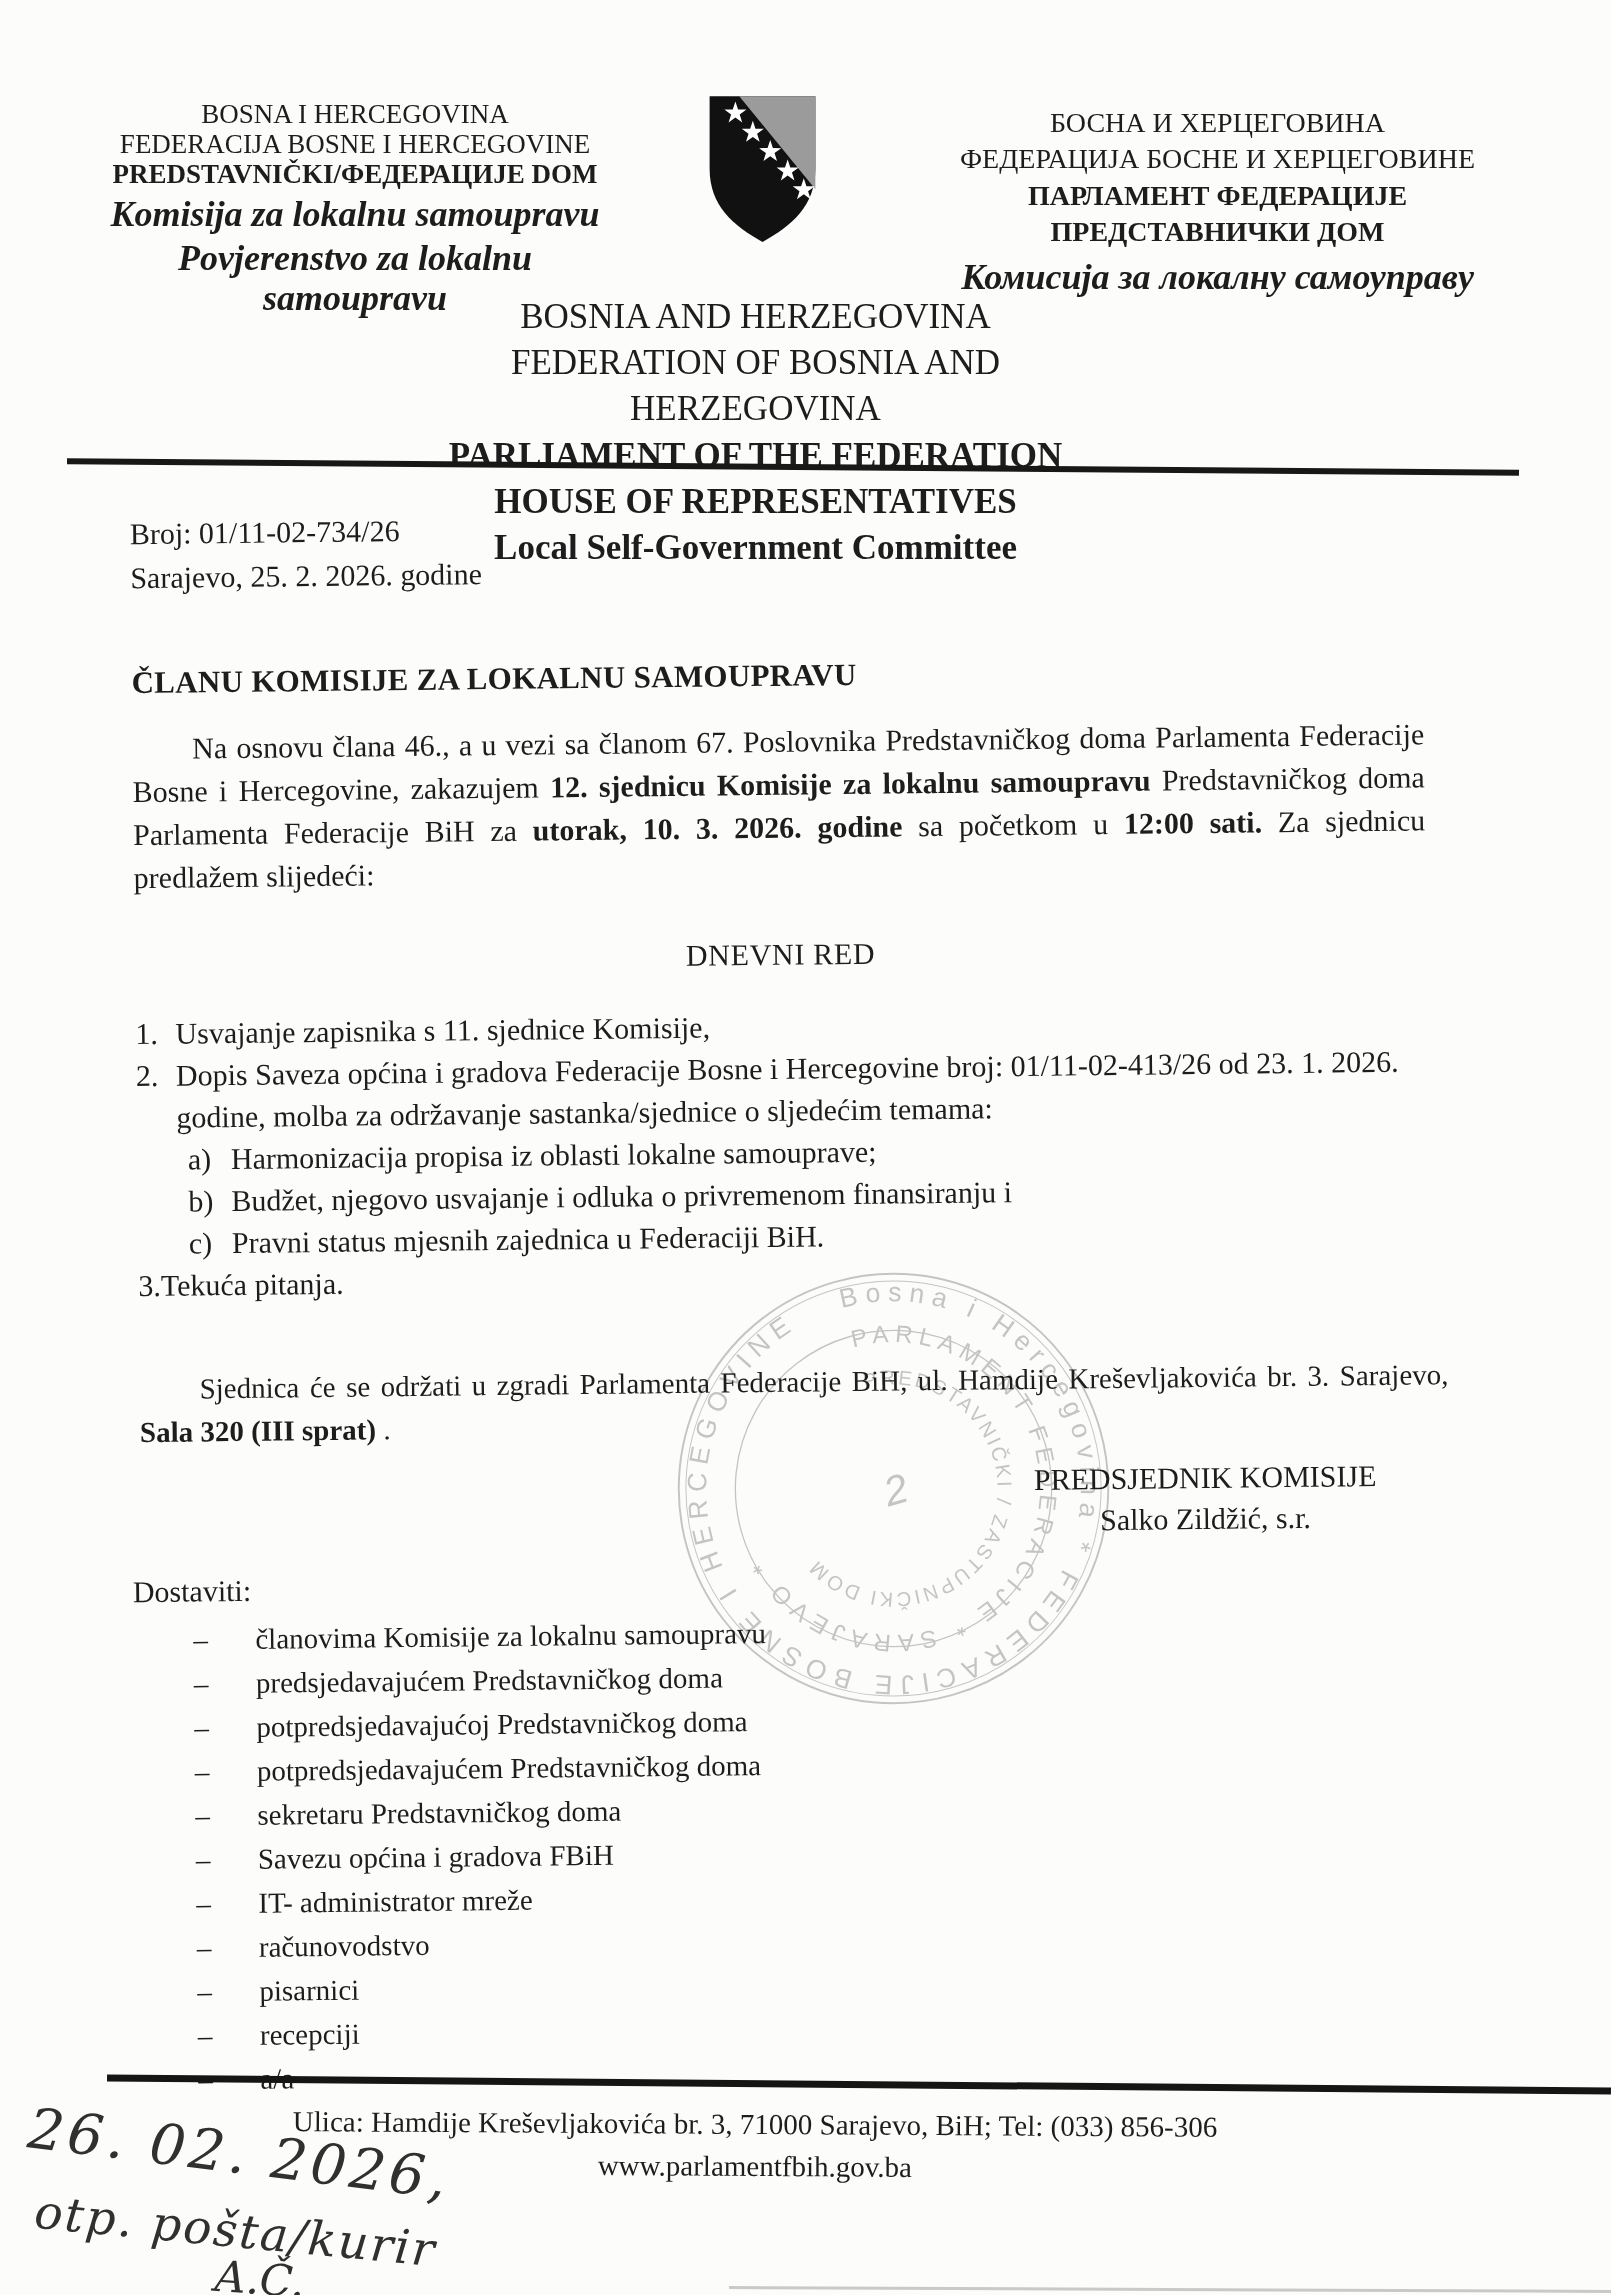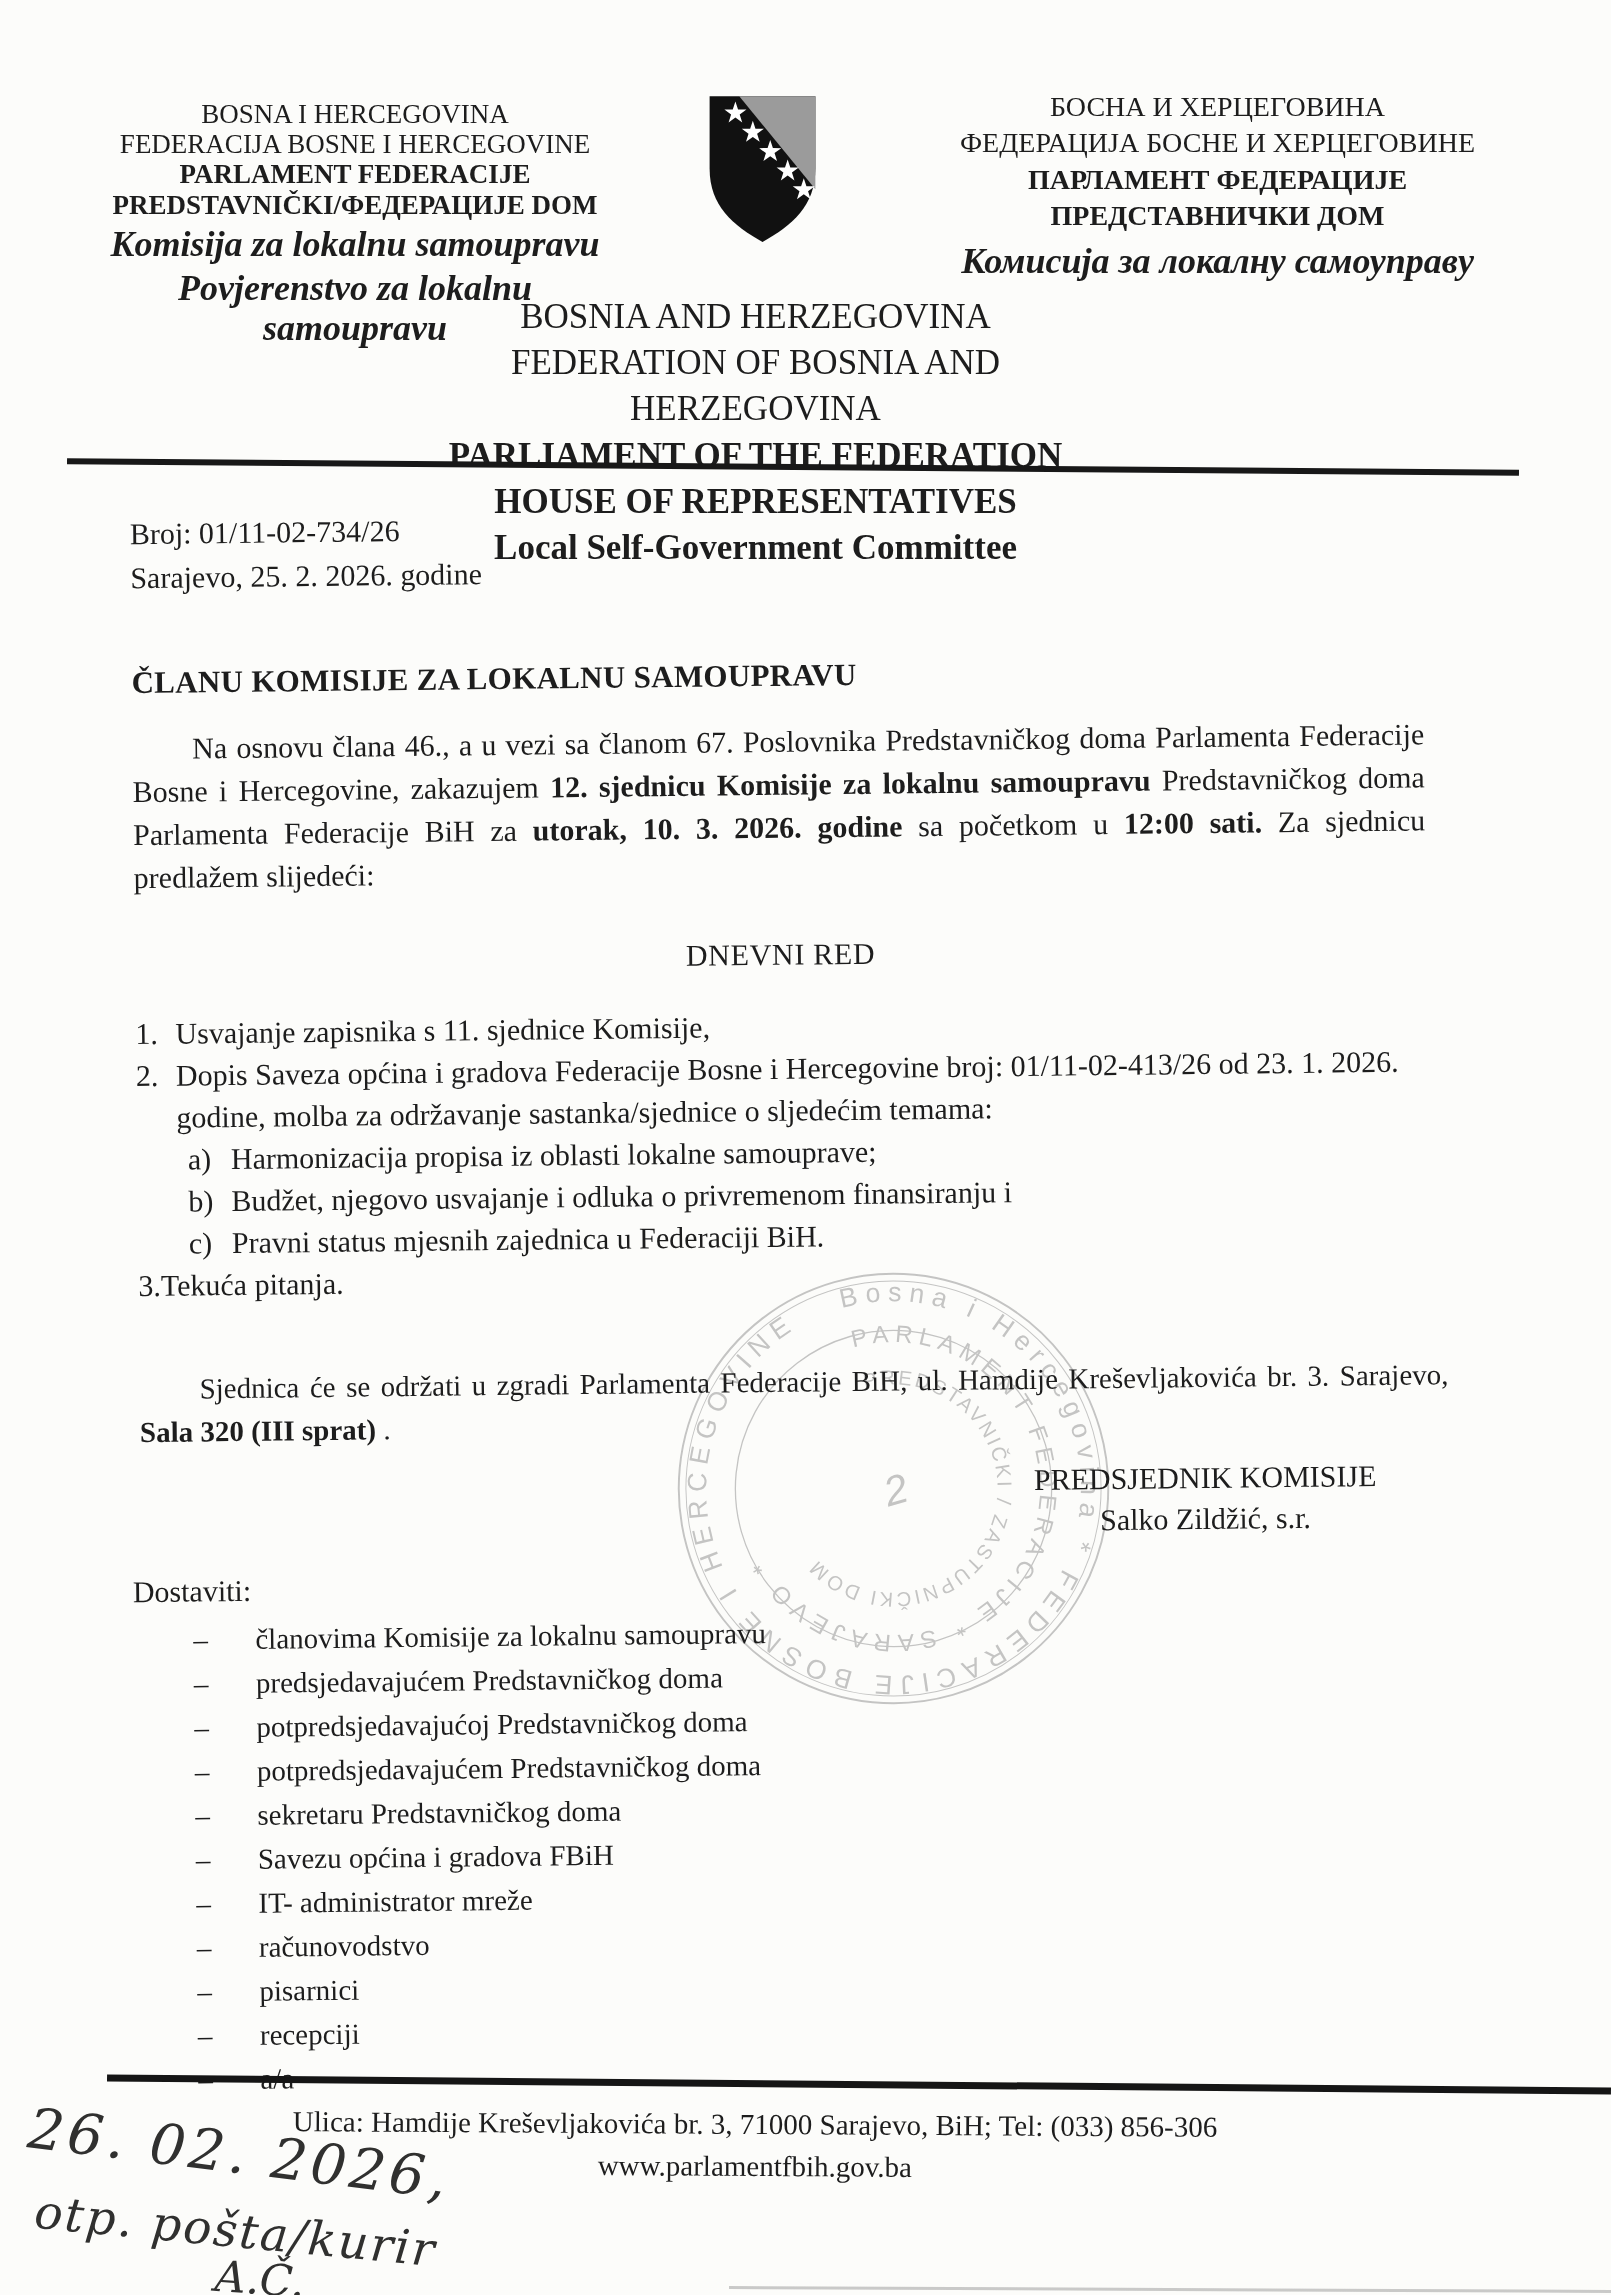"БОСНА И ХЕРЦЕГОВИНА" .h-right { top: 89px -> 105px }
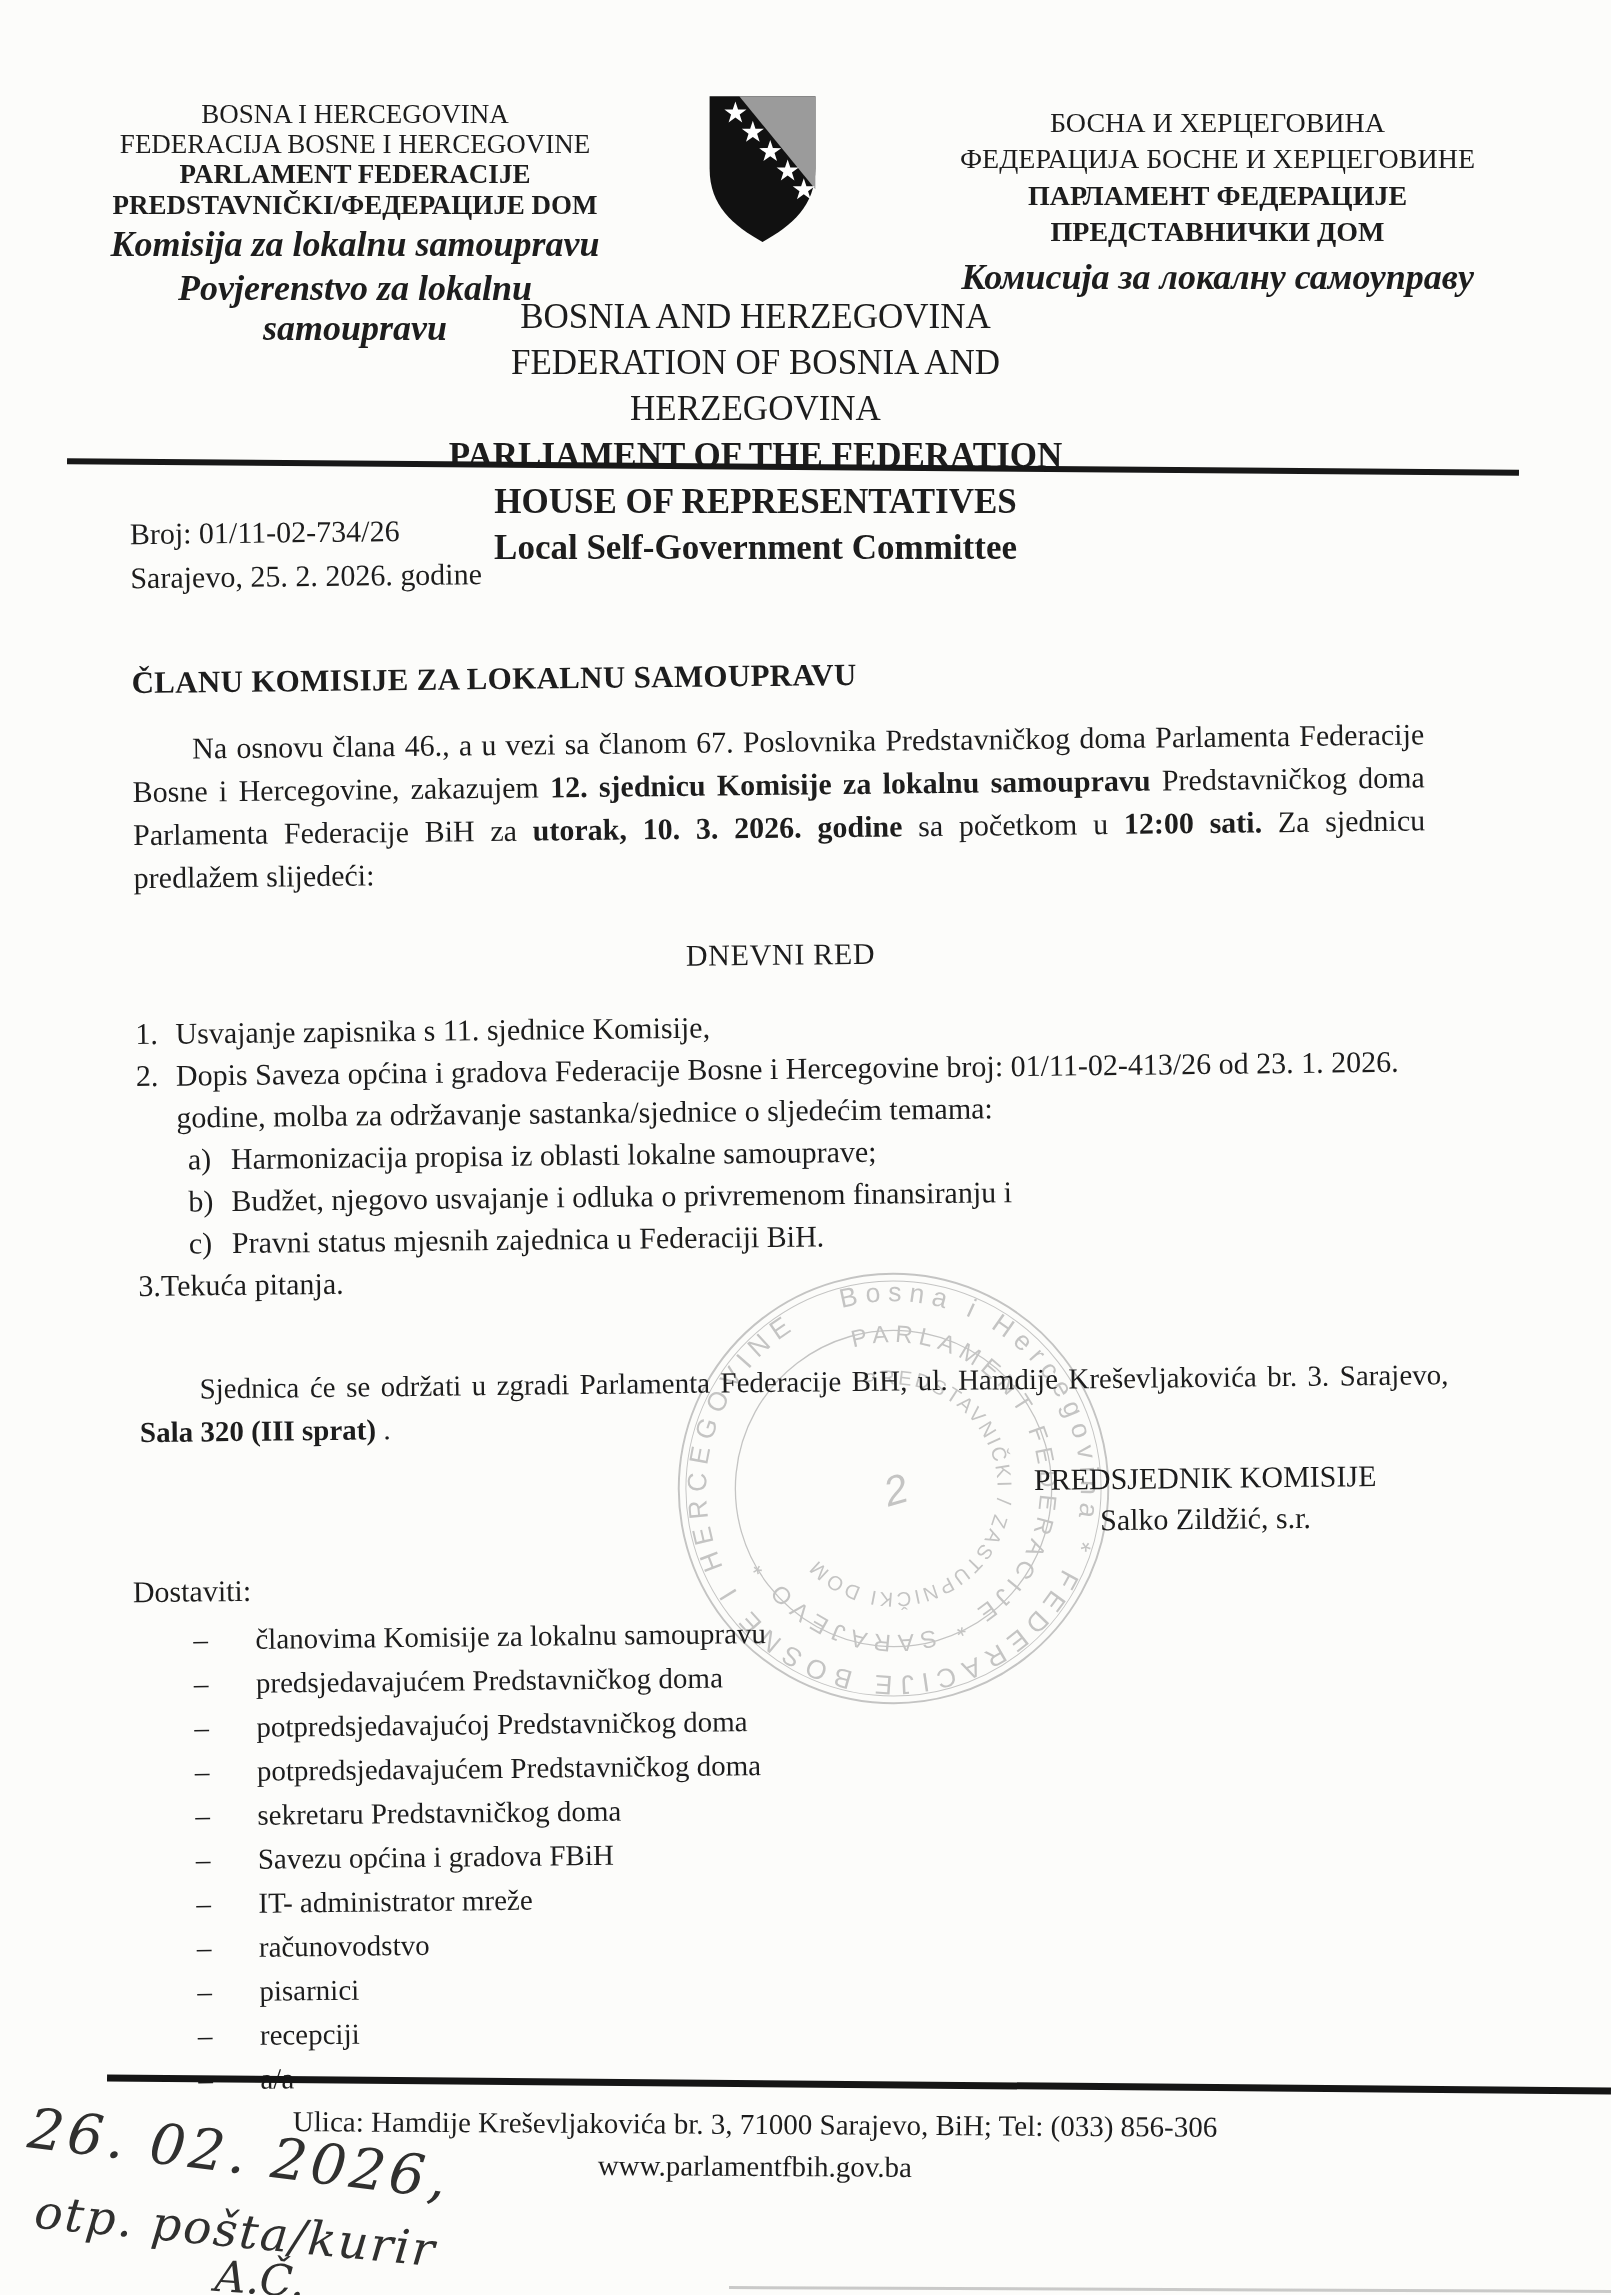"PARLAMENT FEDERACIJE" span.h-line { html: <span>PARLAMENT FEDERACIJE</span> -> none }
